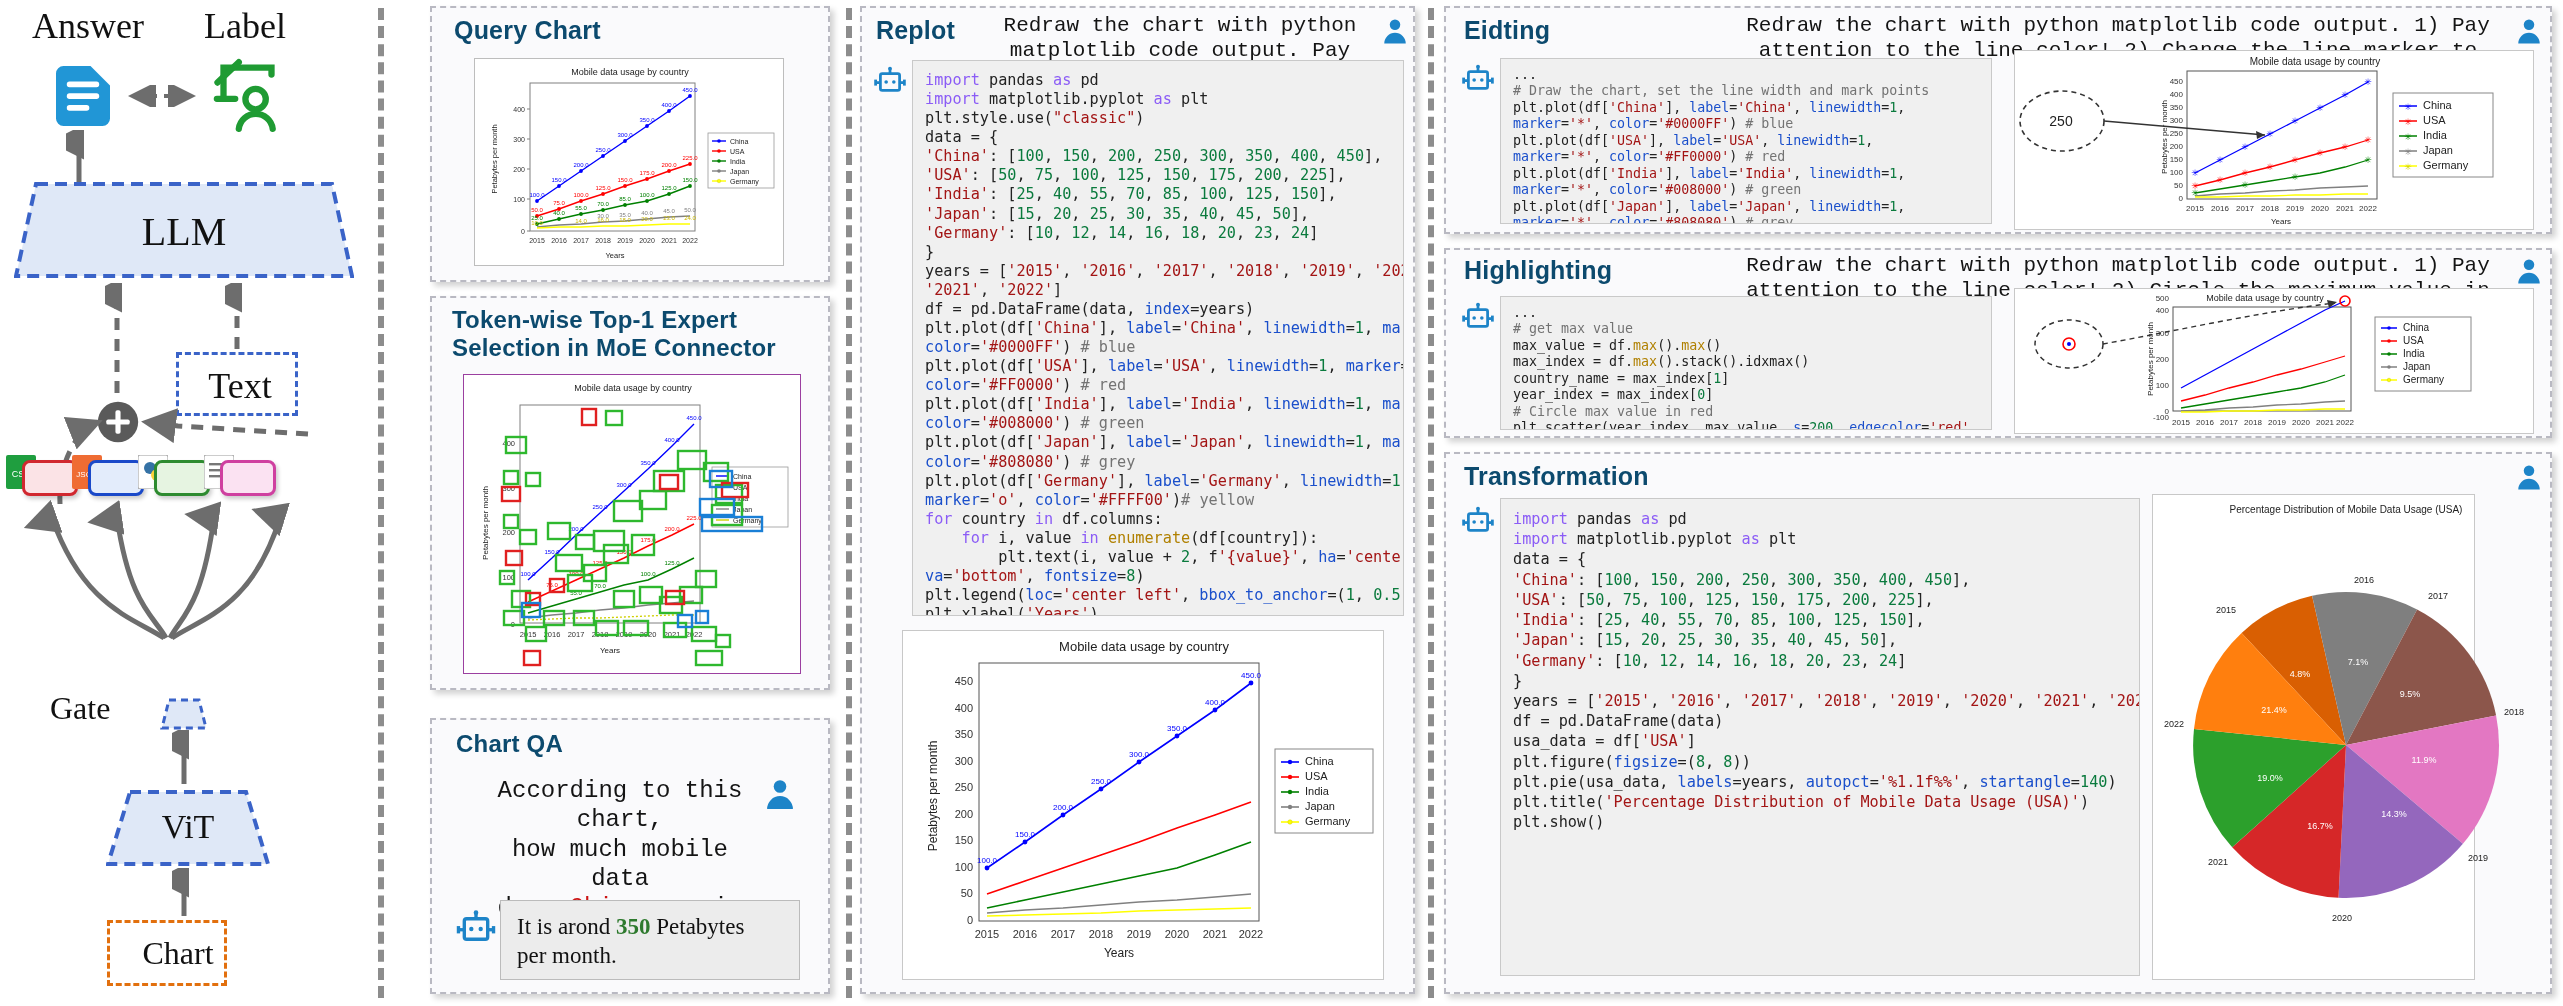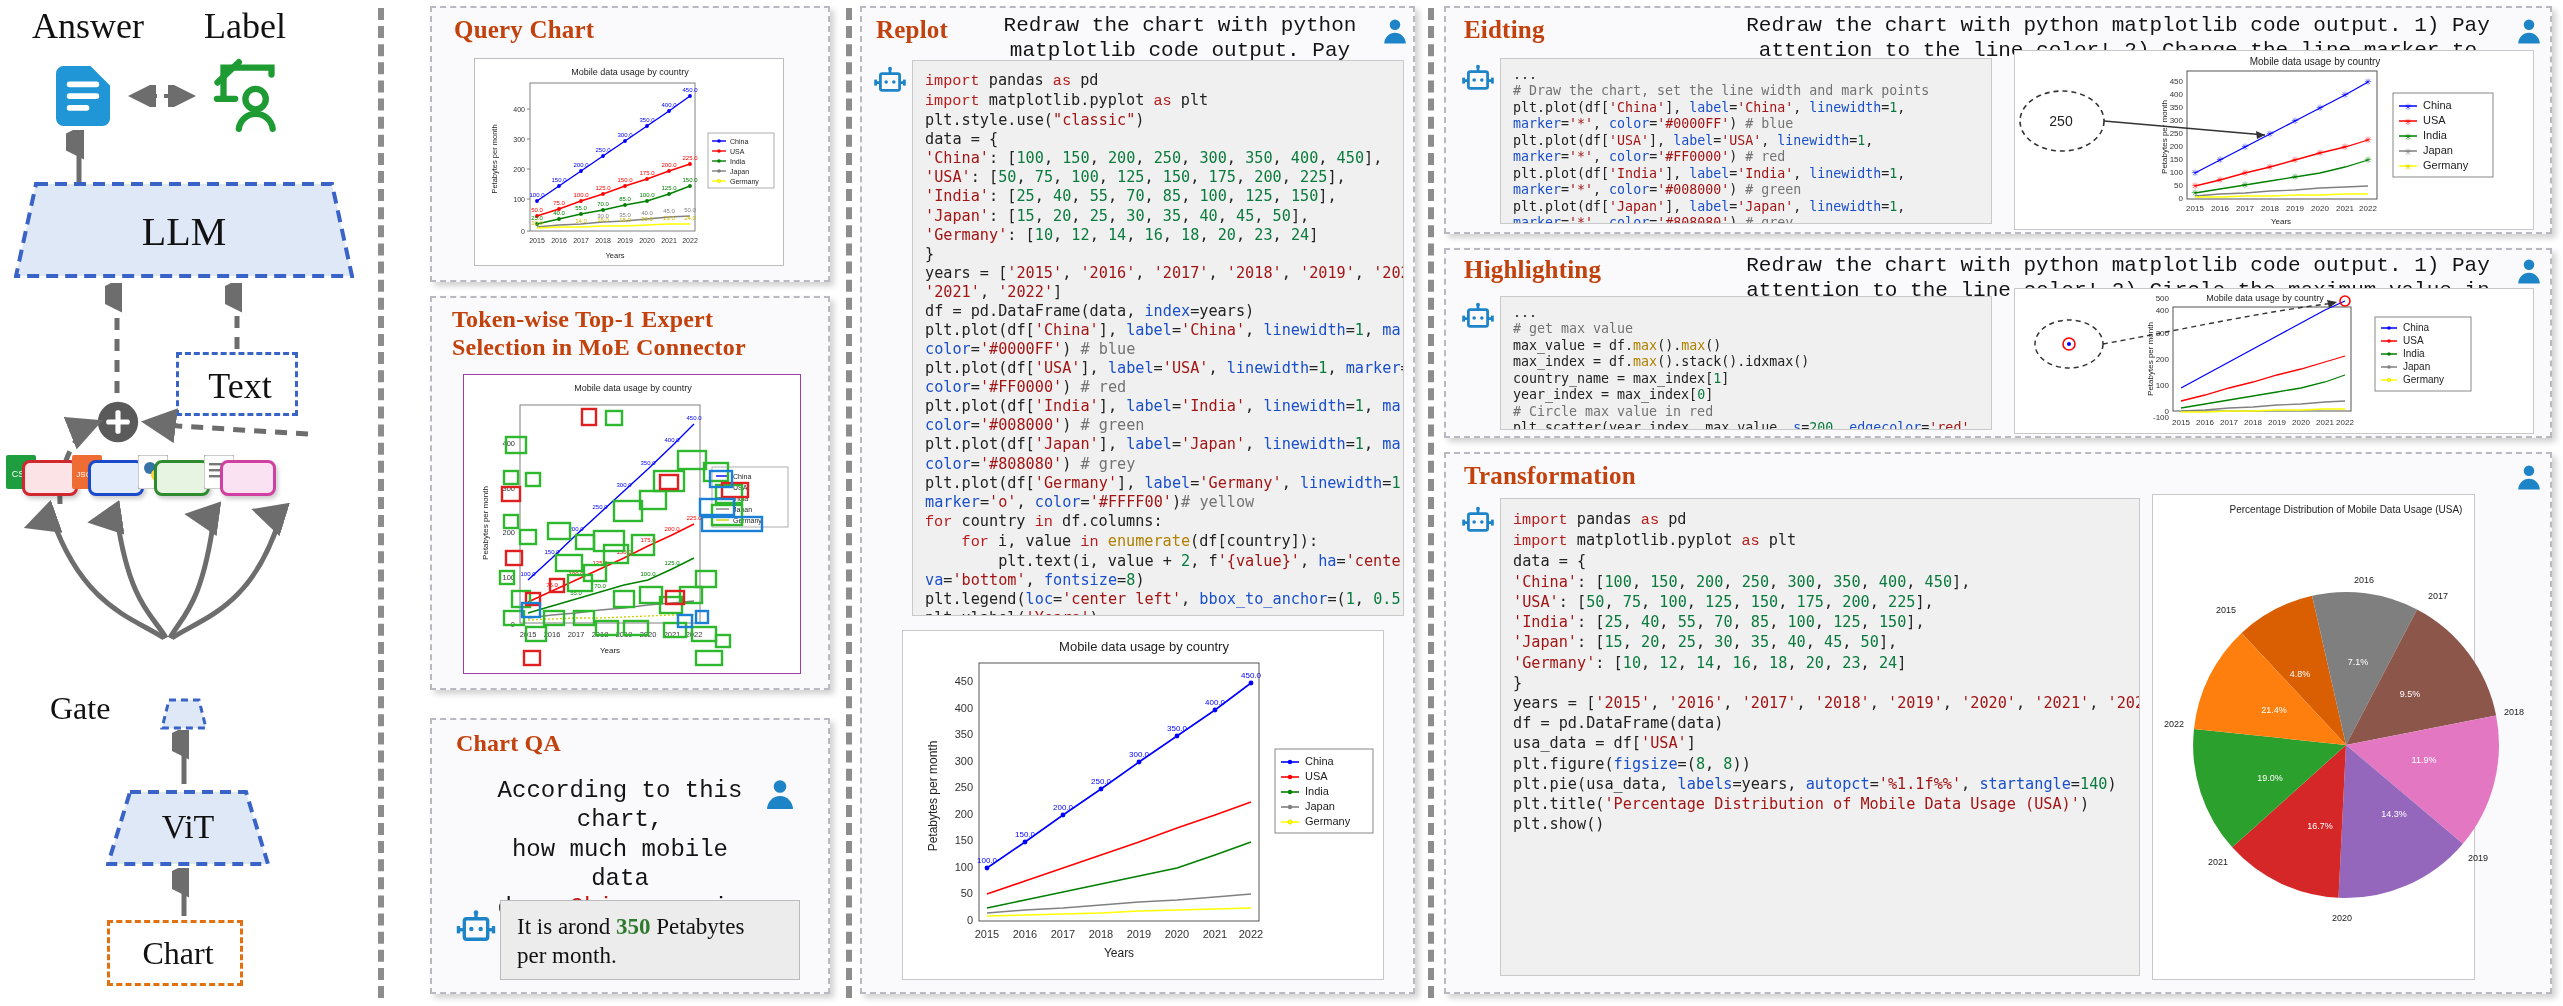"Query Chart" .ptitle { color: #c2410c -> #0c4a6e; font-family: Liberation Serif, serif -> Liberation Sans, sans-serif }
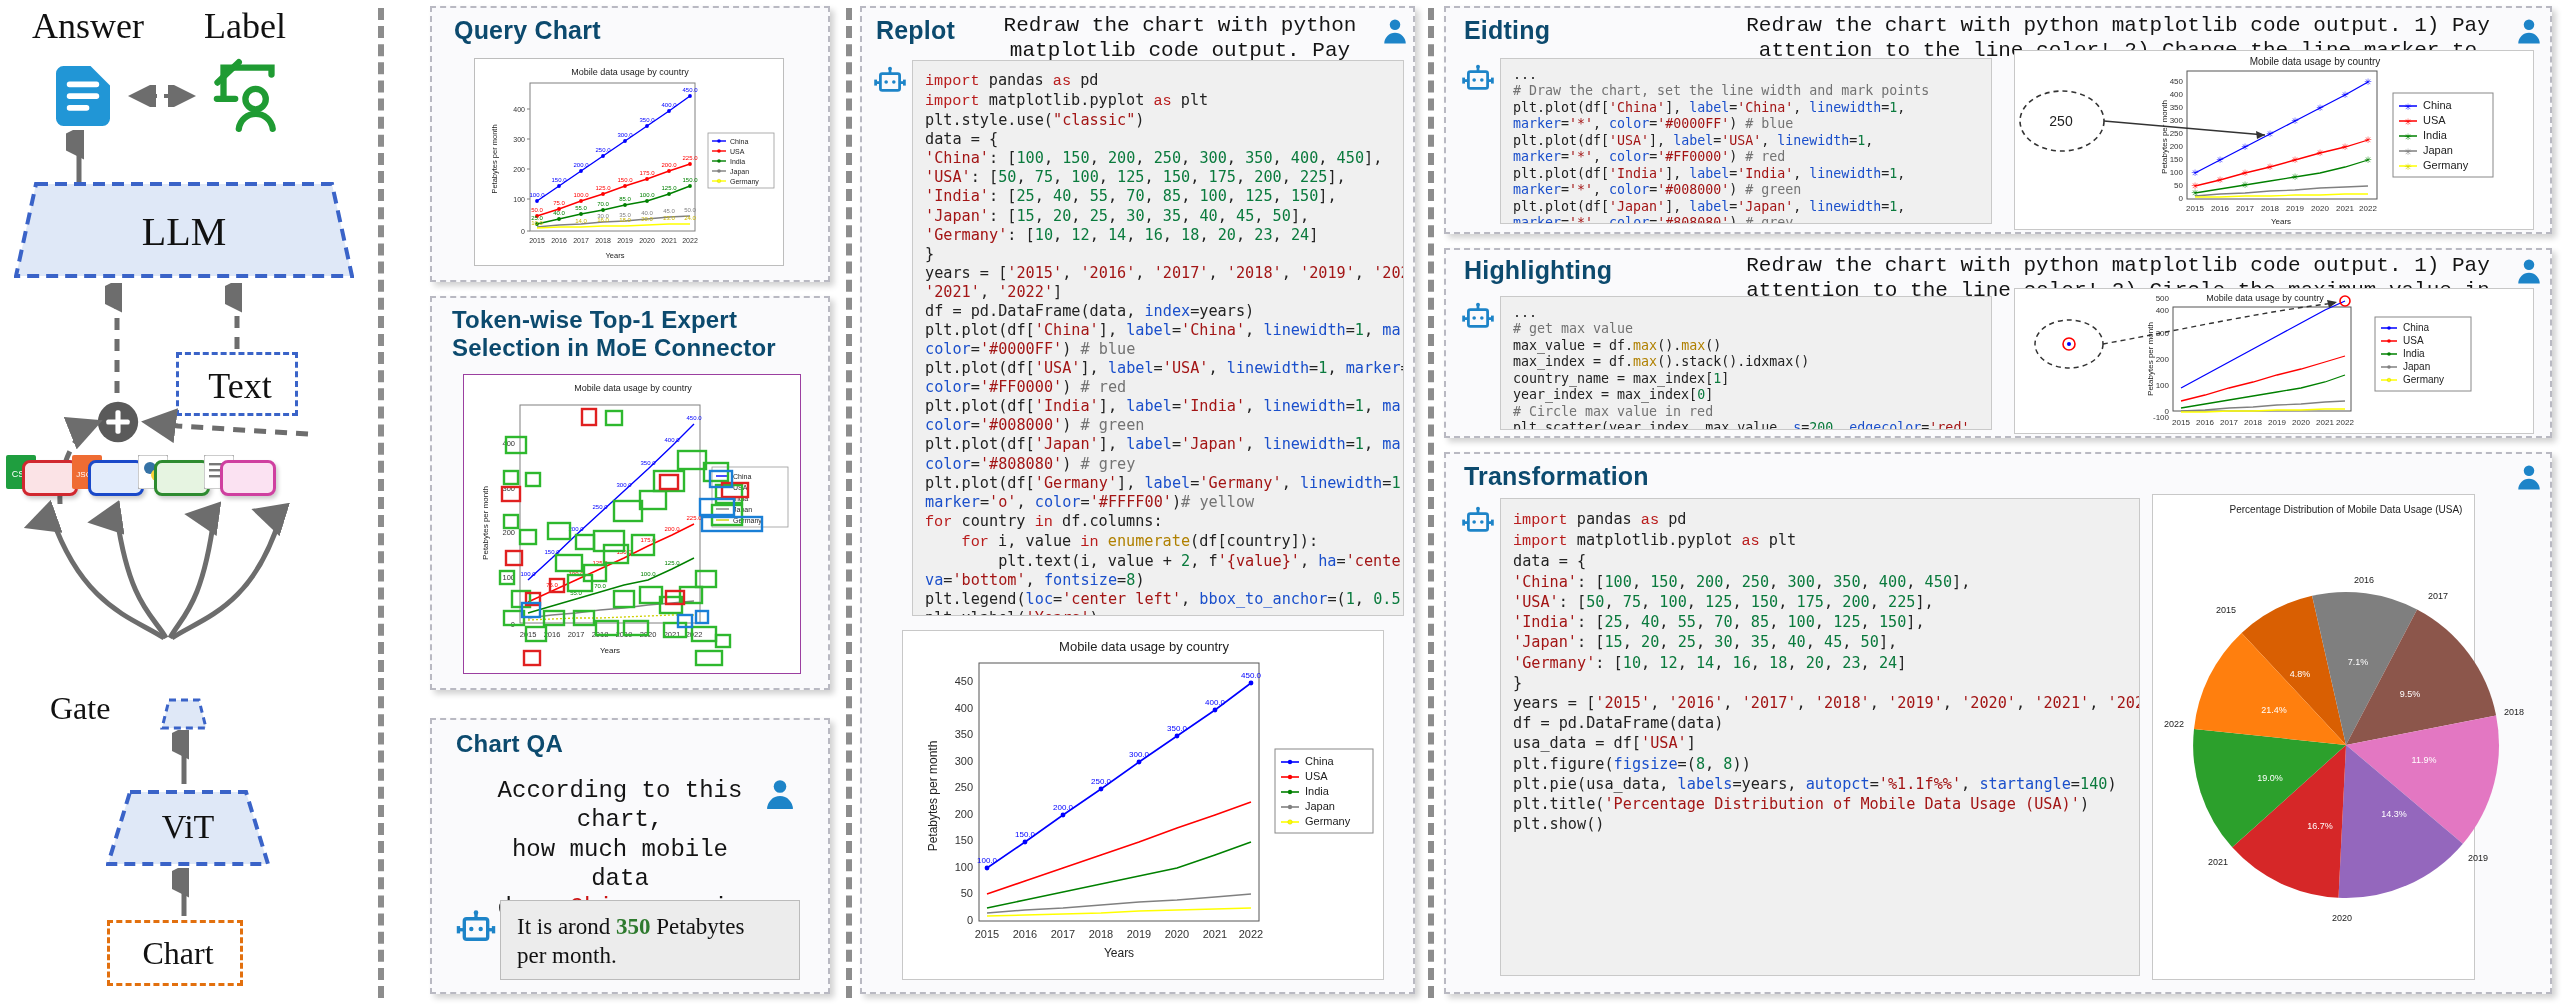"import" .kw { color: #b91c1c -> #8b5cf6; font-family: Liberation Mono, monospace -> none }
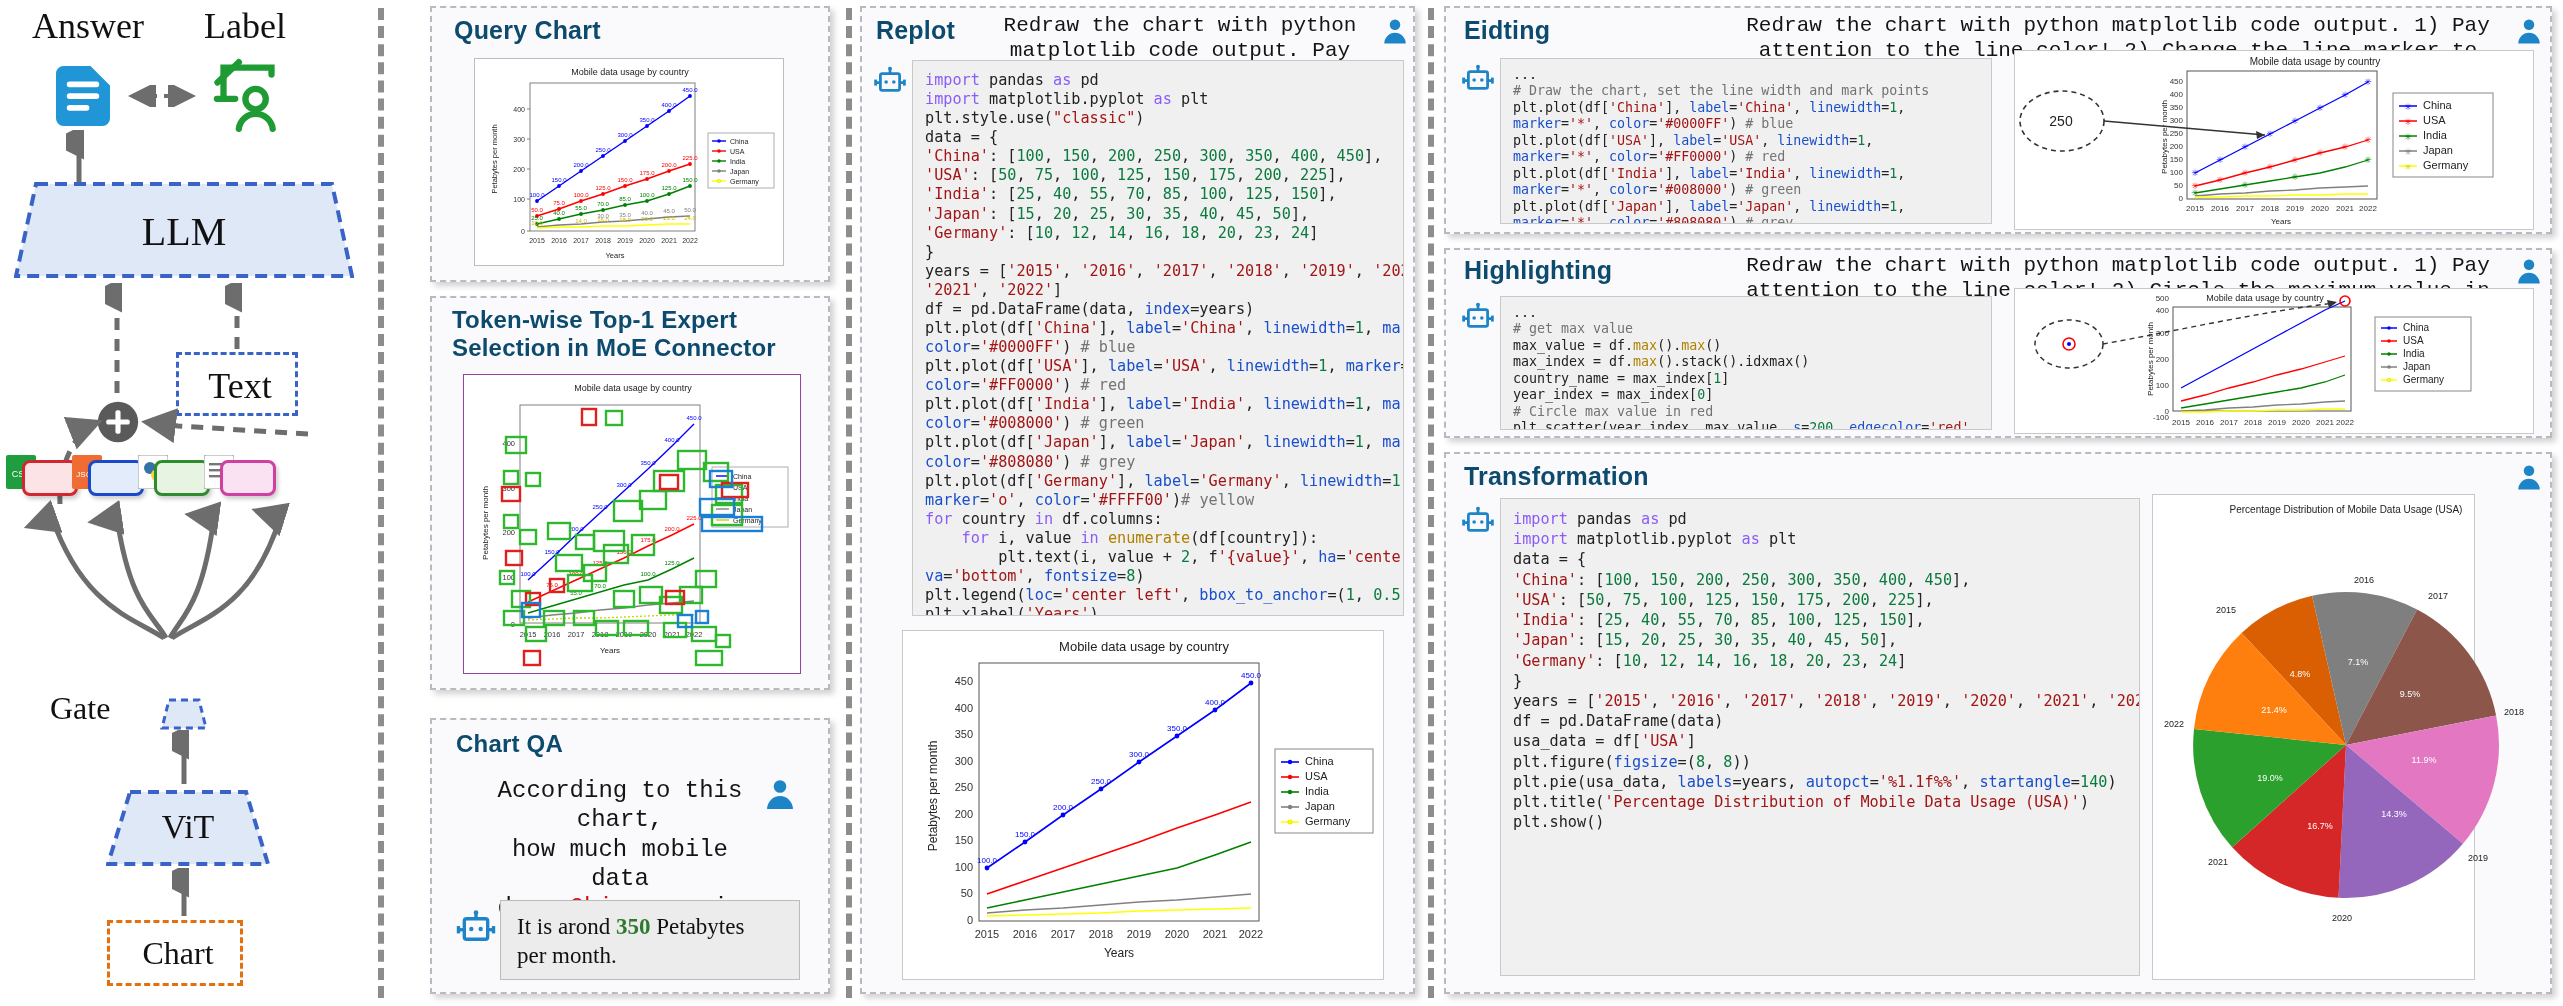"Chart" div.dashbox { width: 136px -> 120px }
